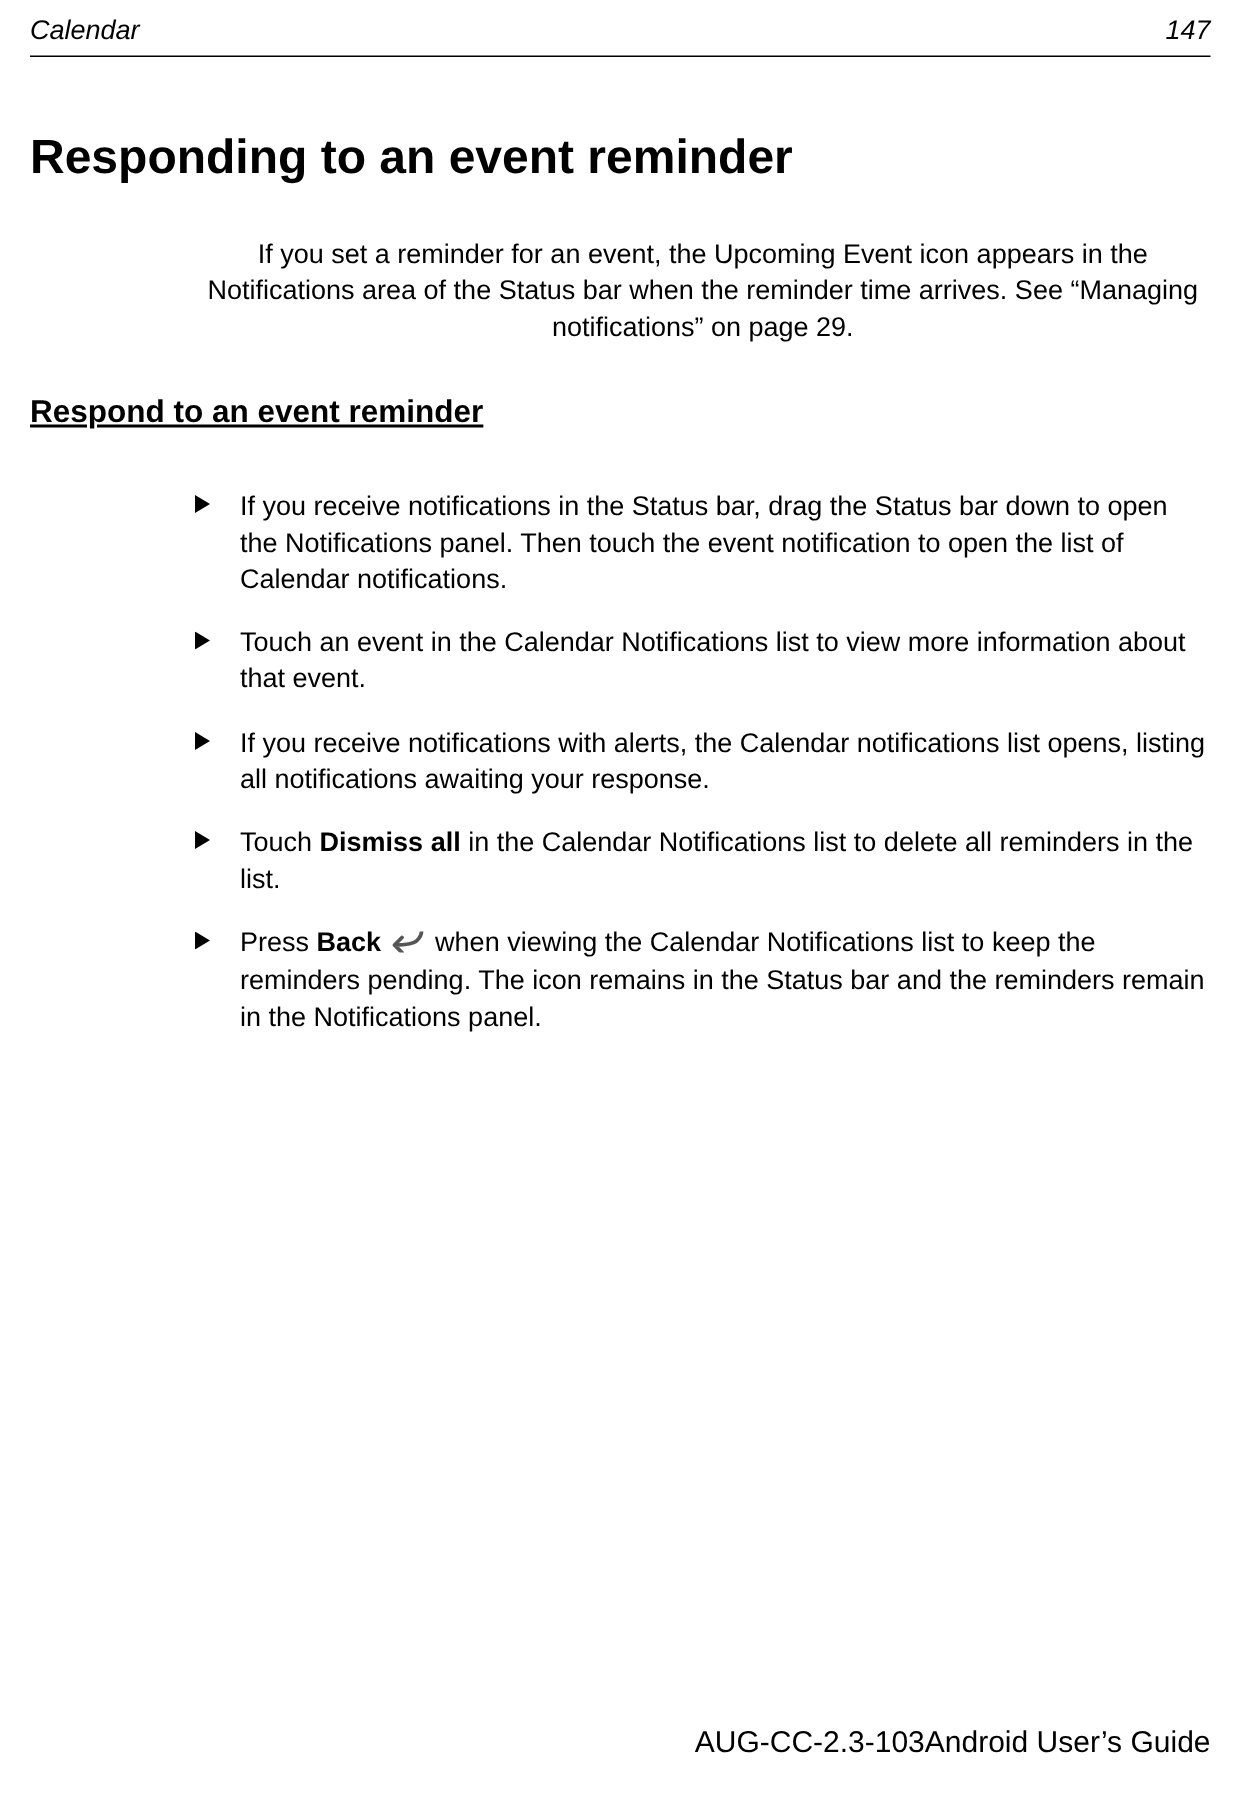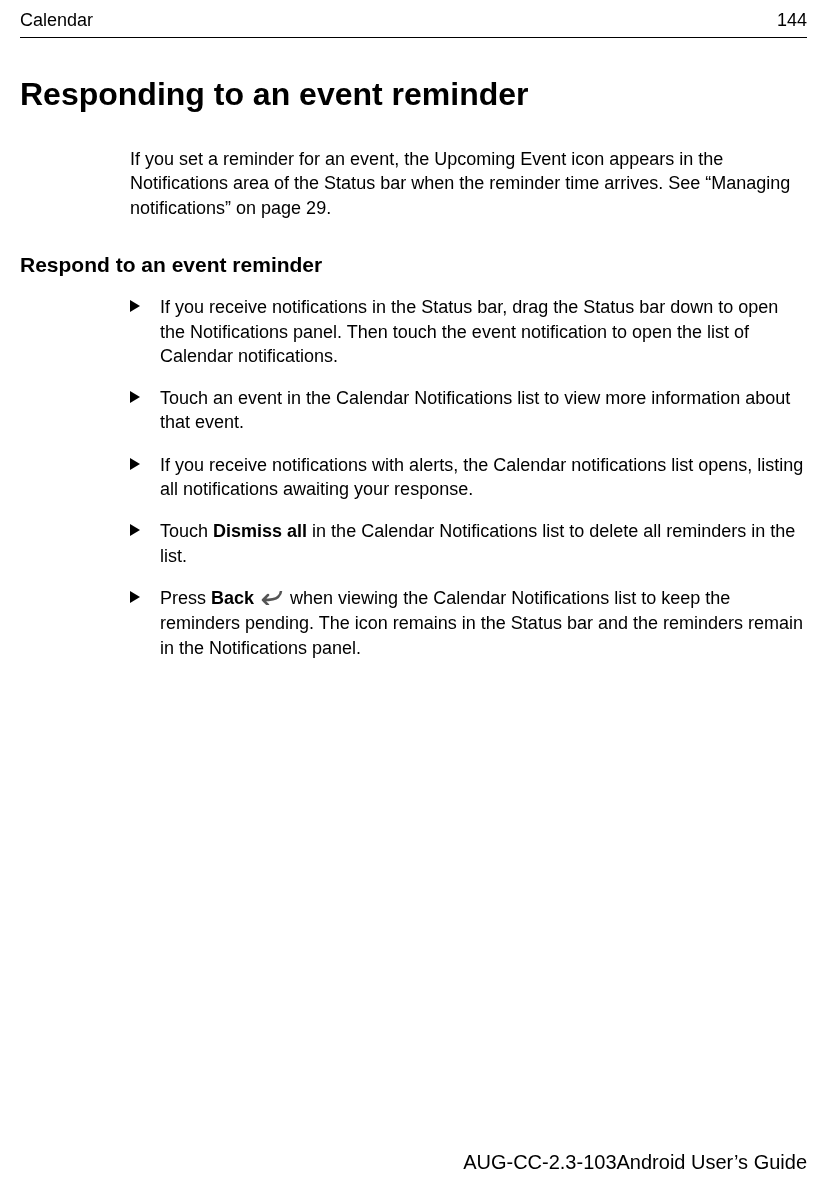"Calendar" .header { font-style: none -> italic; margin-bottom: 34px -> 44px }
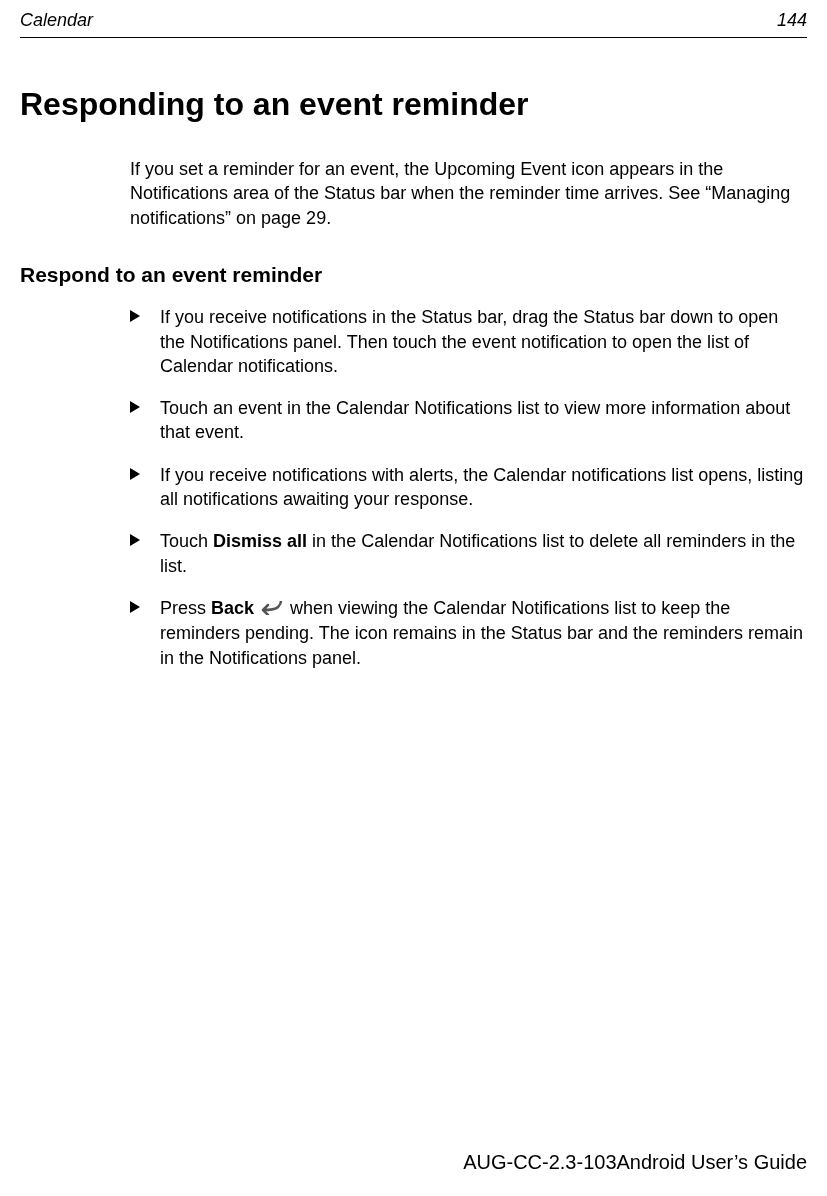"144" span { text: 144 -> 147 }
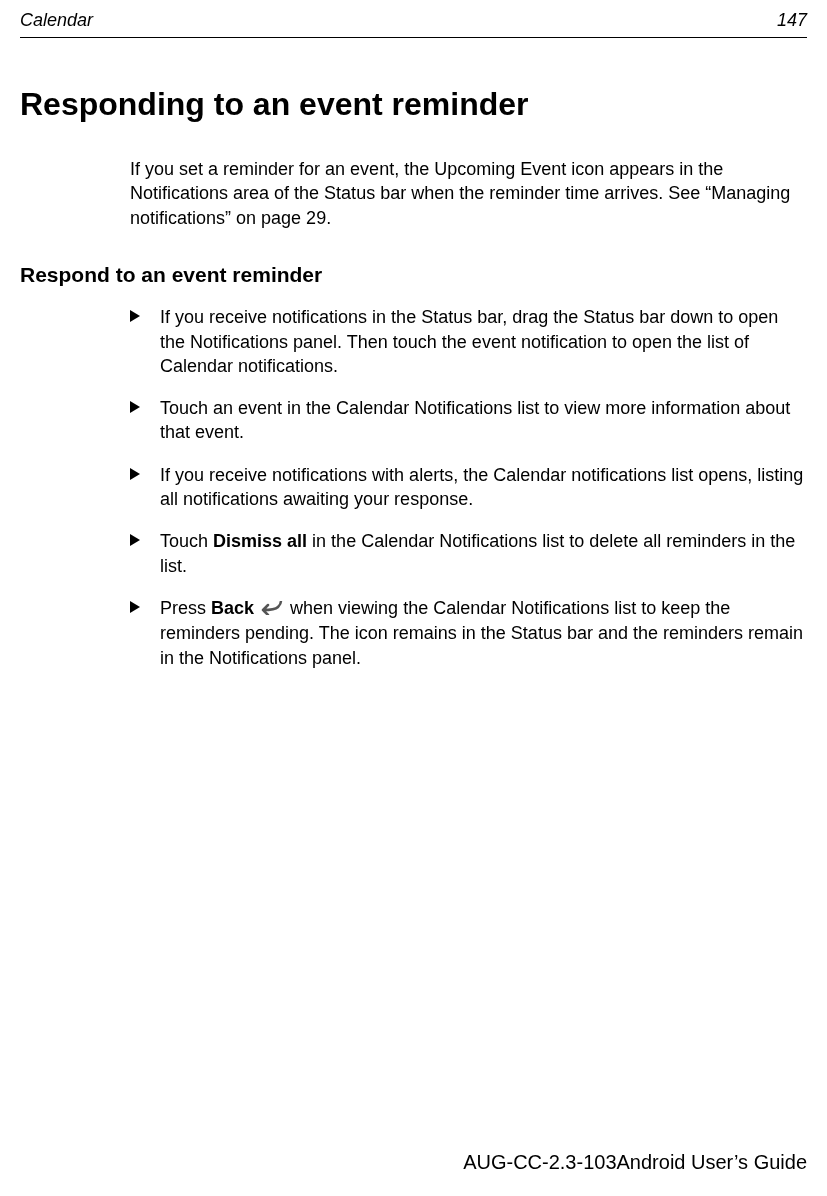"If you set a reminder" .intro-para { text-align: none -> center }
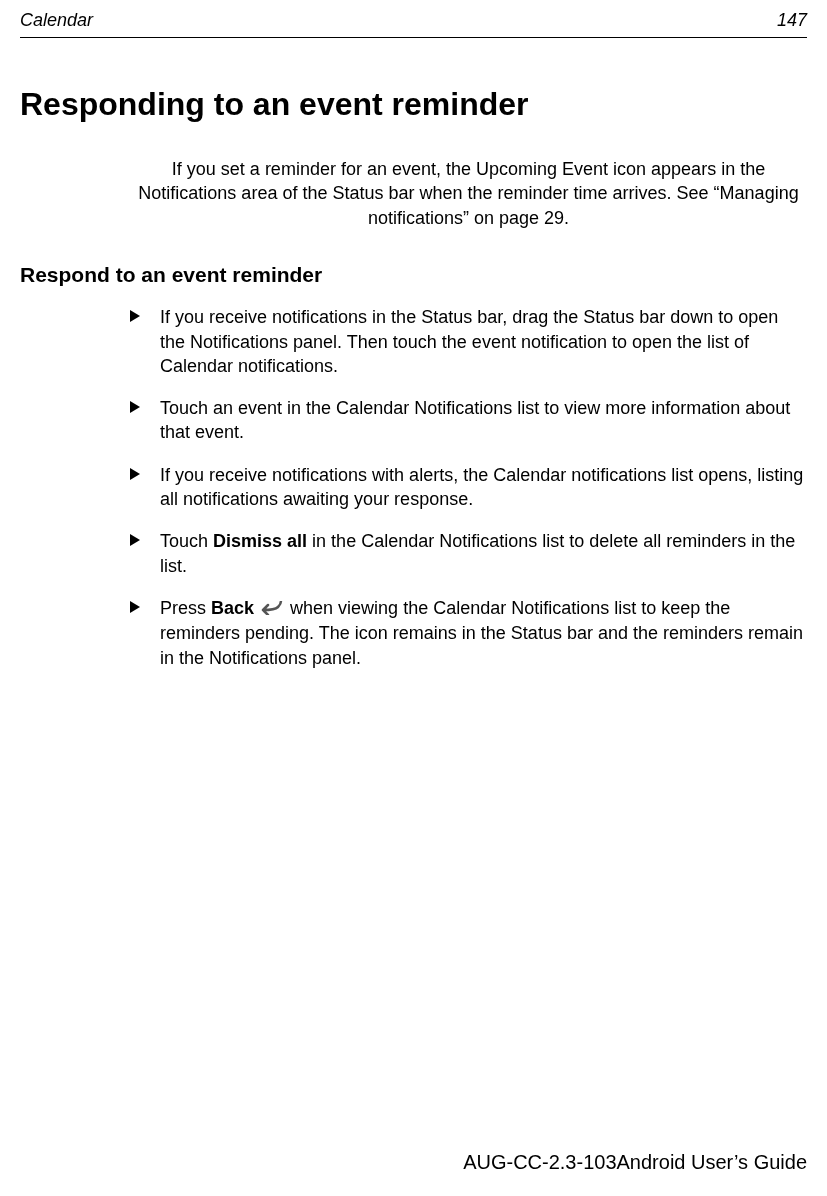"Respond to an event reminder" .sub-heading { margin-bottom: 16px -> 36px; text-decoration: none -> underline }
